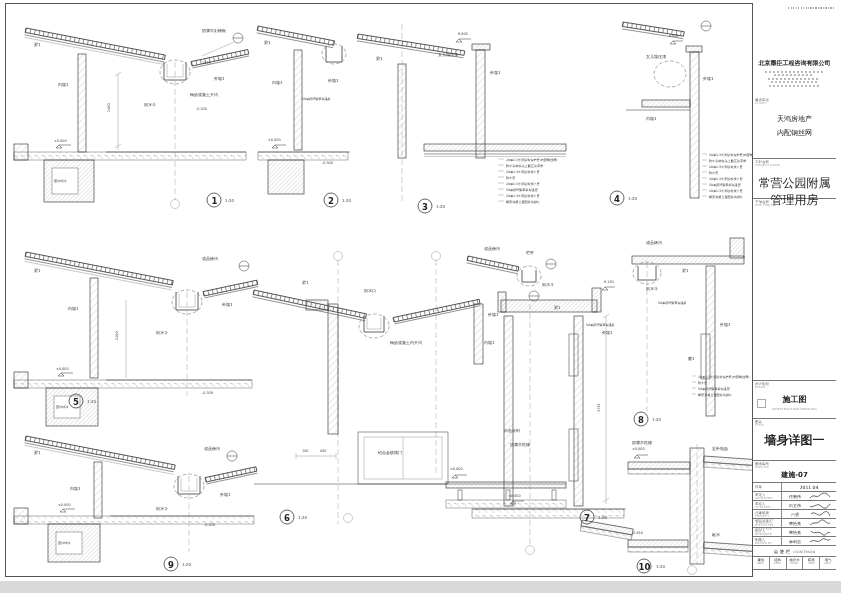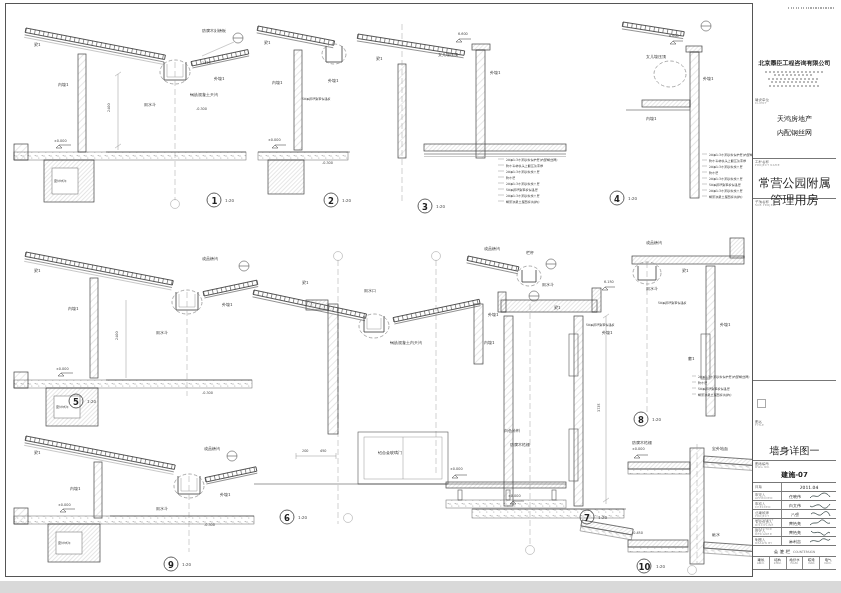"施工图" div.row { html: none -> <div> <div><span>设计阶段</span><span>STAGE</span></div> <div>施工图</div> <div>CONSTRUCTION DRAWING</div> </div> }
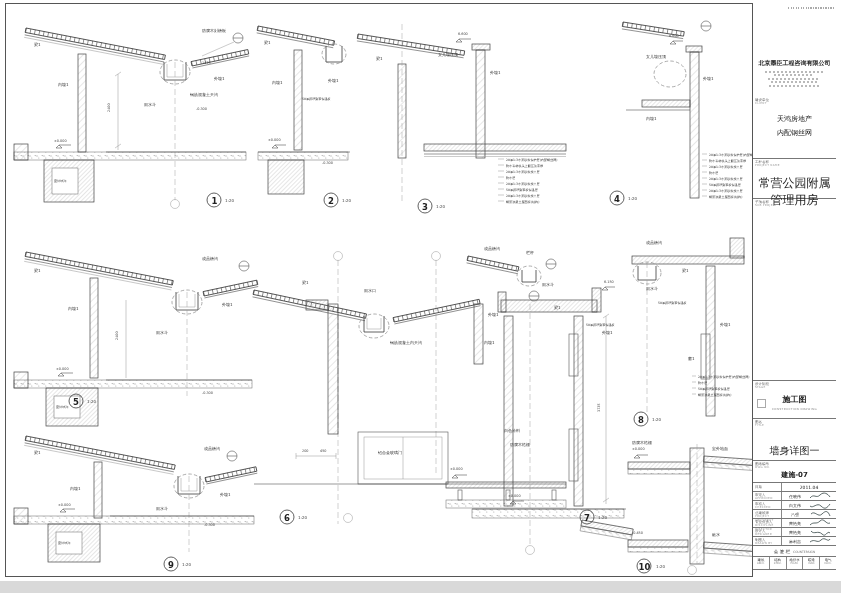"墙身详图一" div.value-c { font-size: 10px -> 12px; font-weight: normal -> bold; margin-top: 16px -> 4px }
